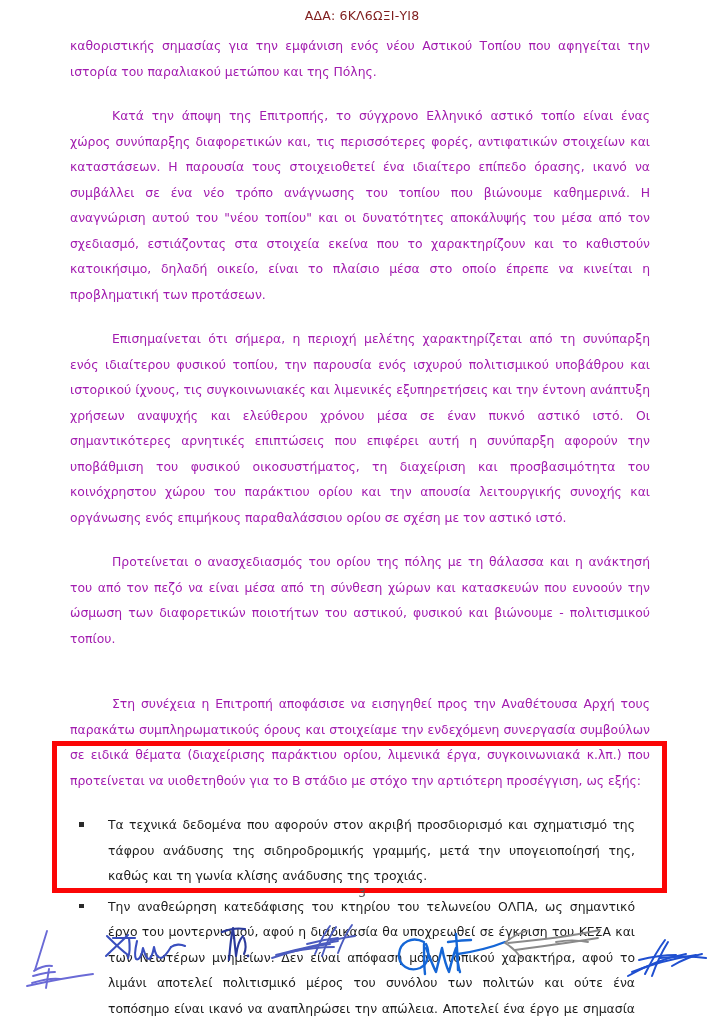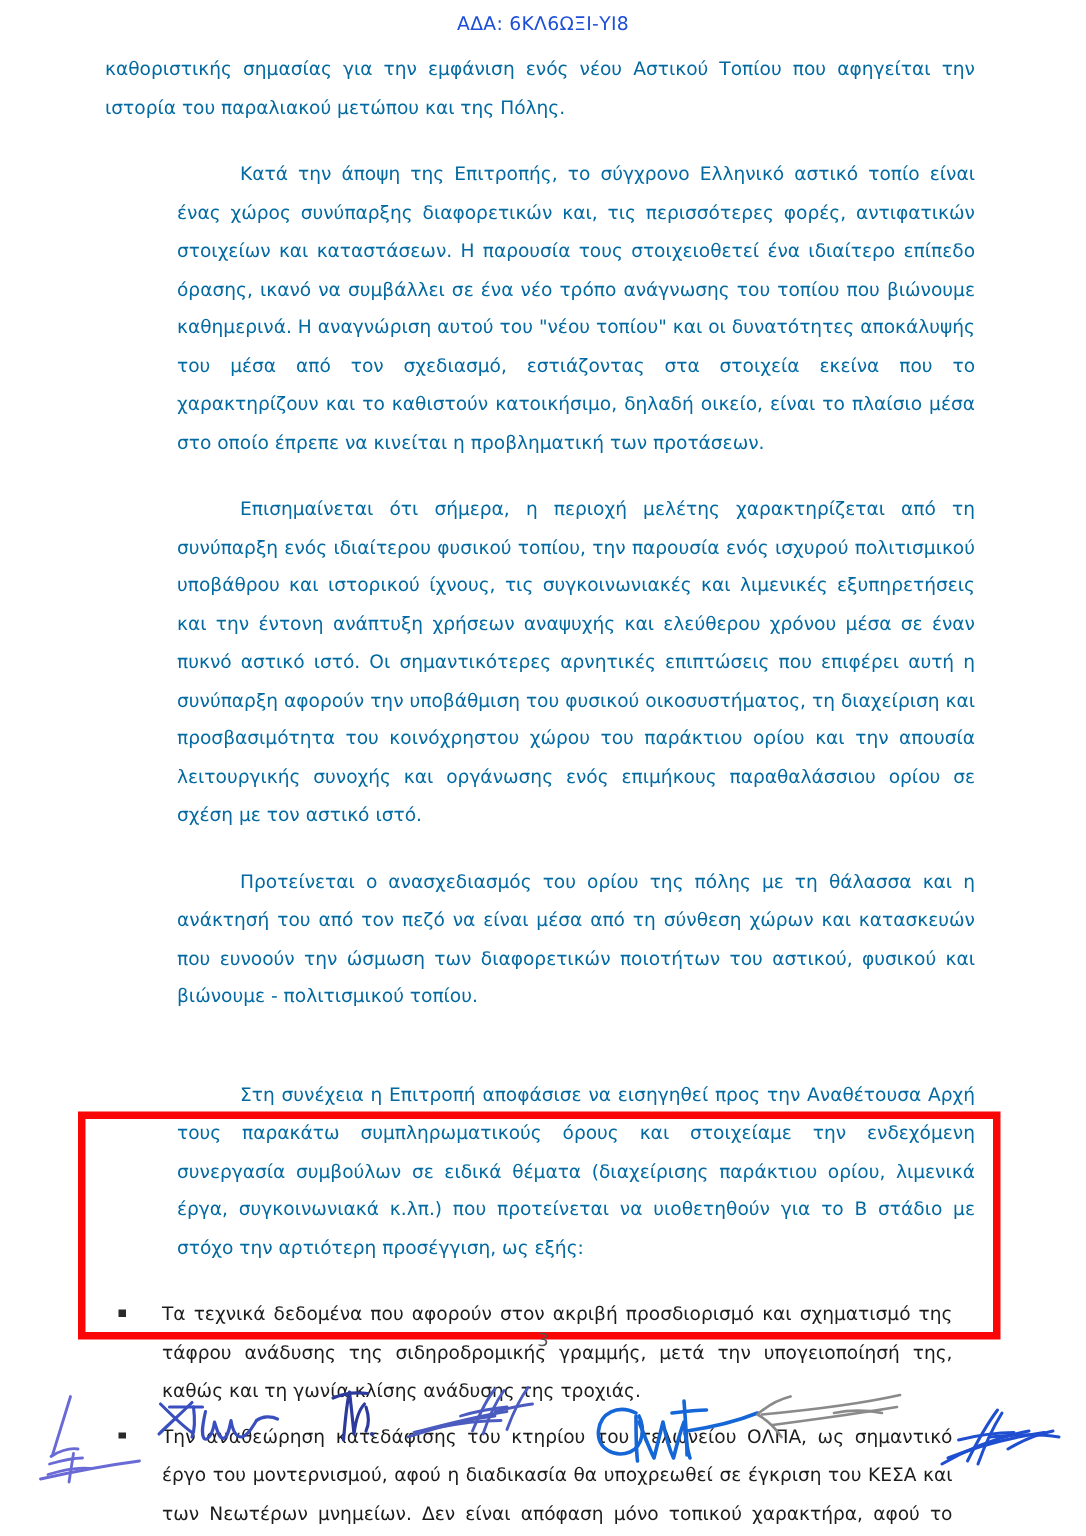"ΑΔΑ: 6ΚΛ6ΩΞΙ-ΥΙ8" #ada-header { color: #1d4ed8 -> #7f1d1d }
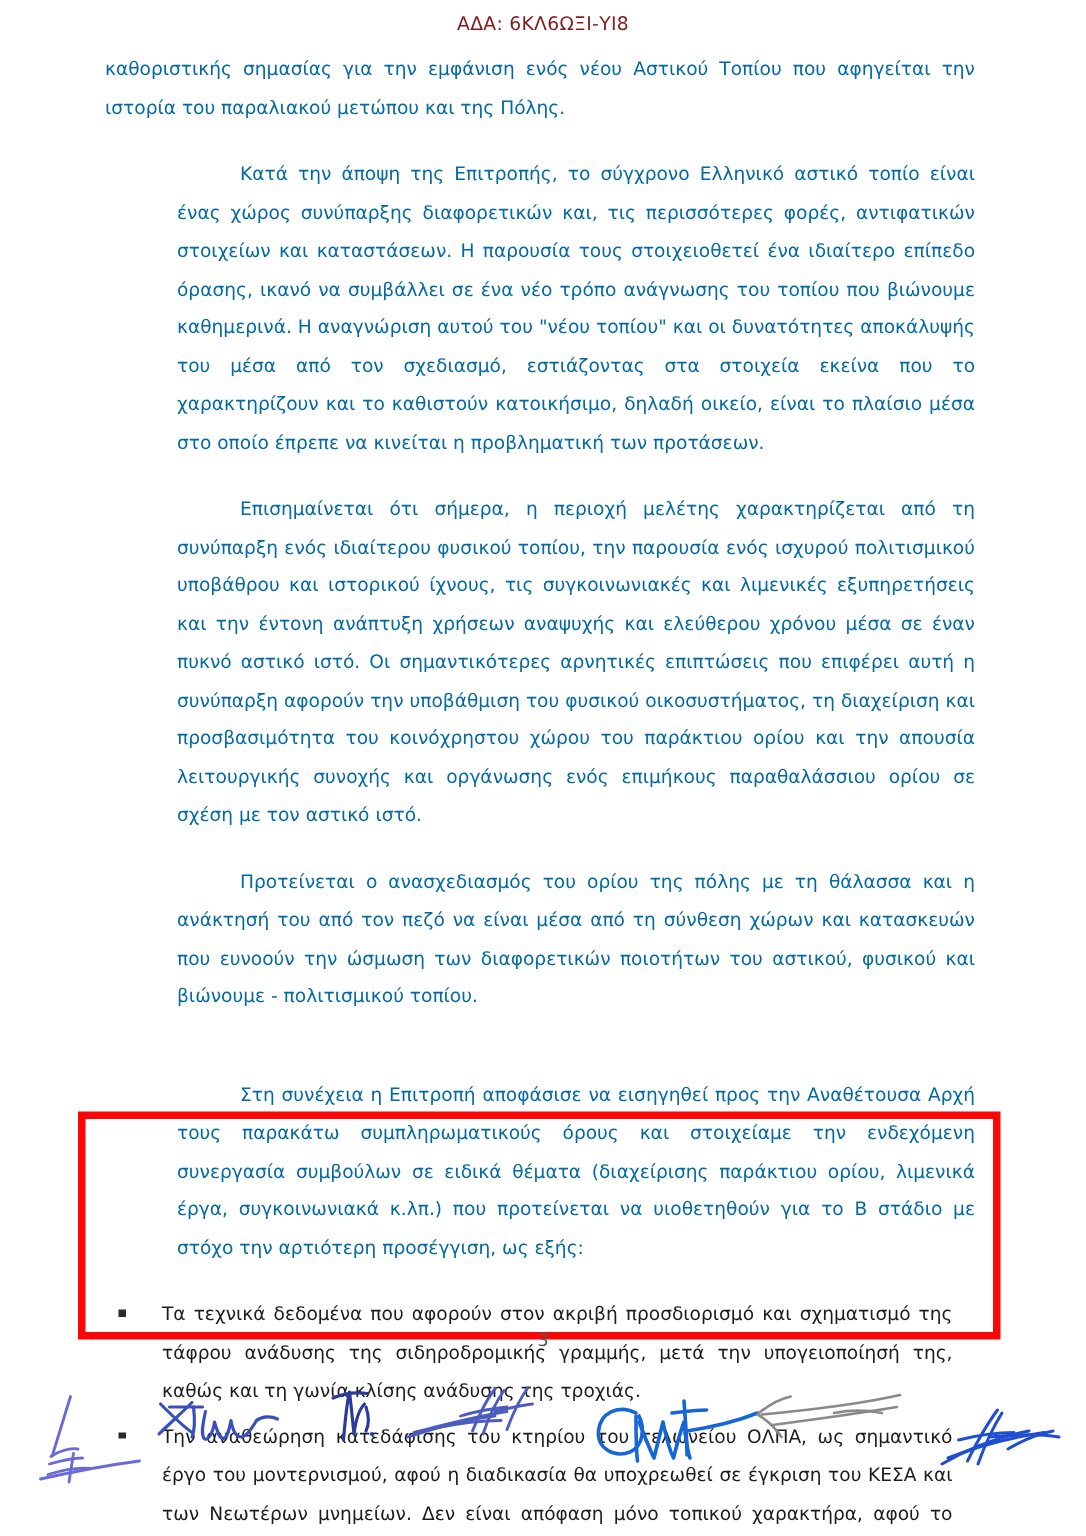"καθοριστικής σημασίας για την εμφάνιση" p.para { color: #0369a1 -> #a21caf }
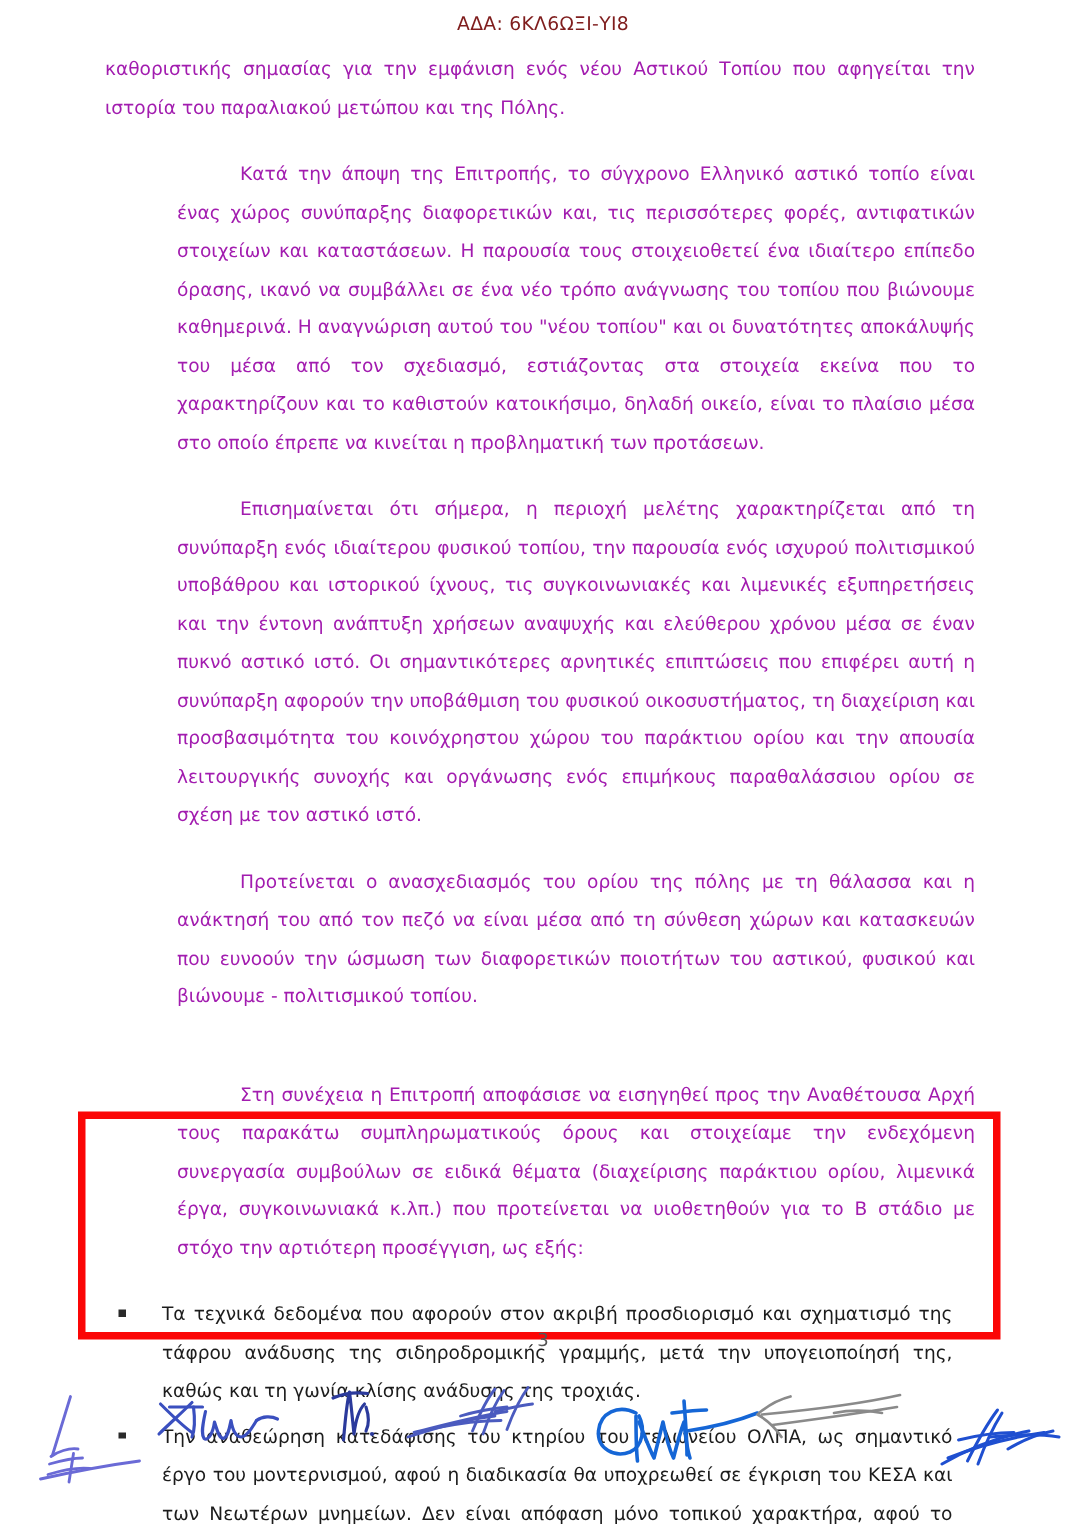"Κατά την άποψη της Επιτροπής," p.para.indent { margin-left: 48px -> none }
